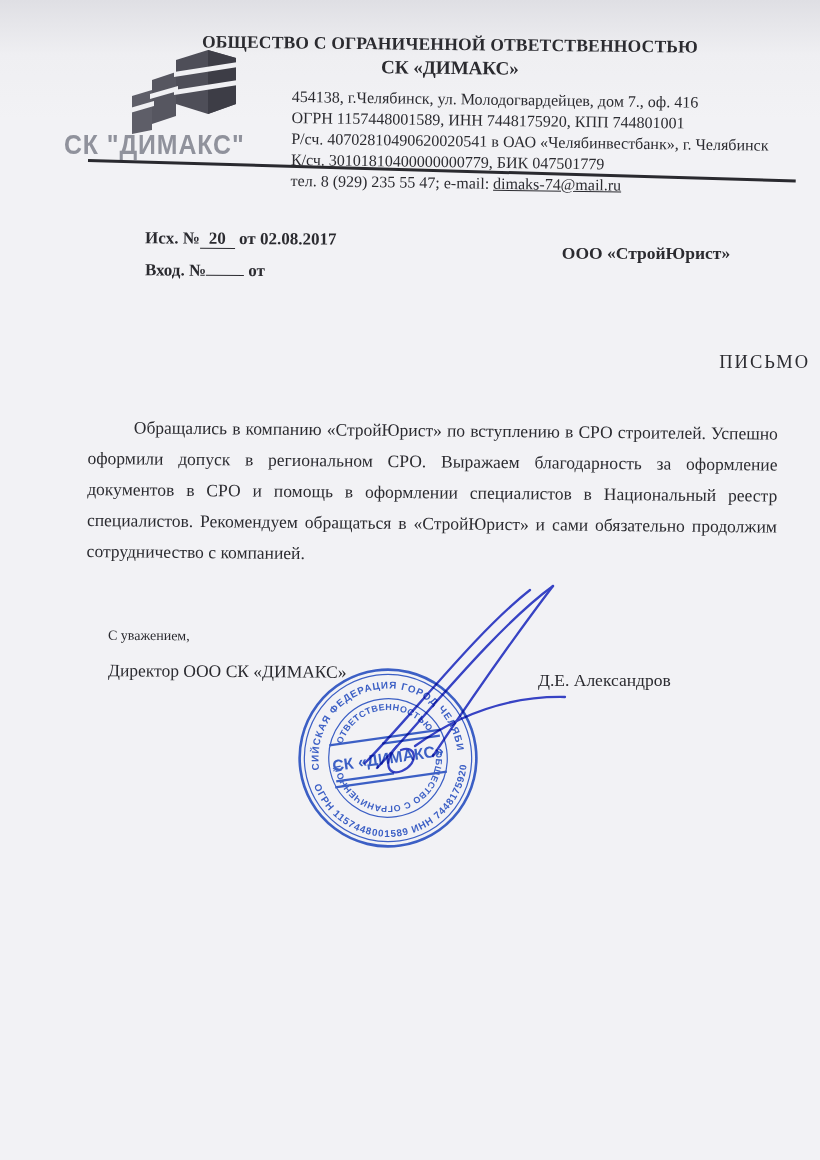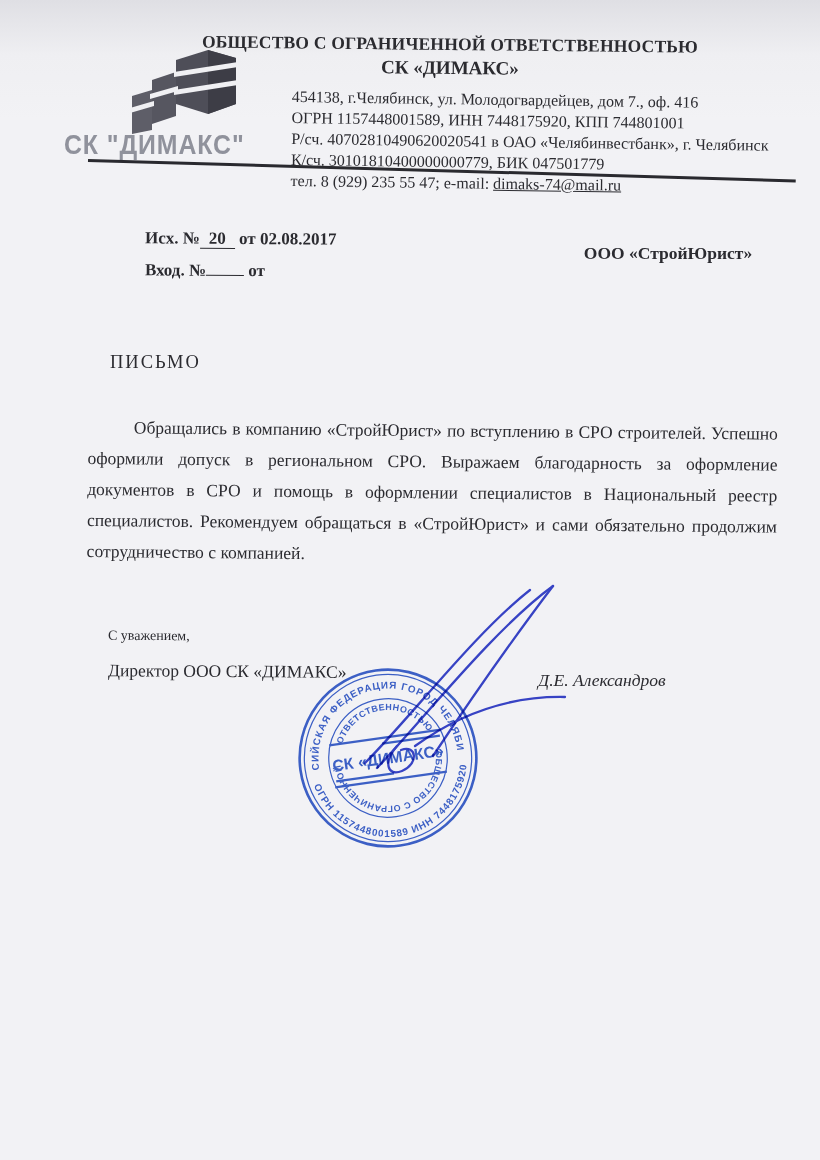"ООО «СтройЮрист»" .recipient { left: 548px -> 526px }
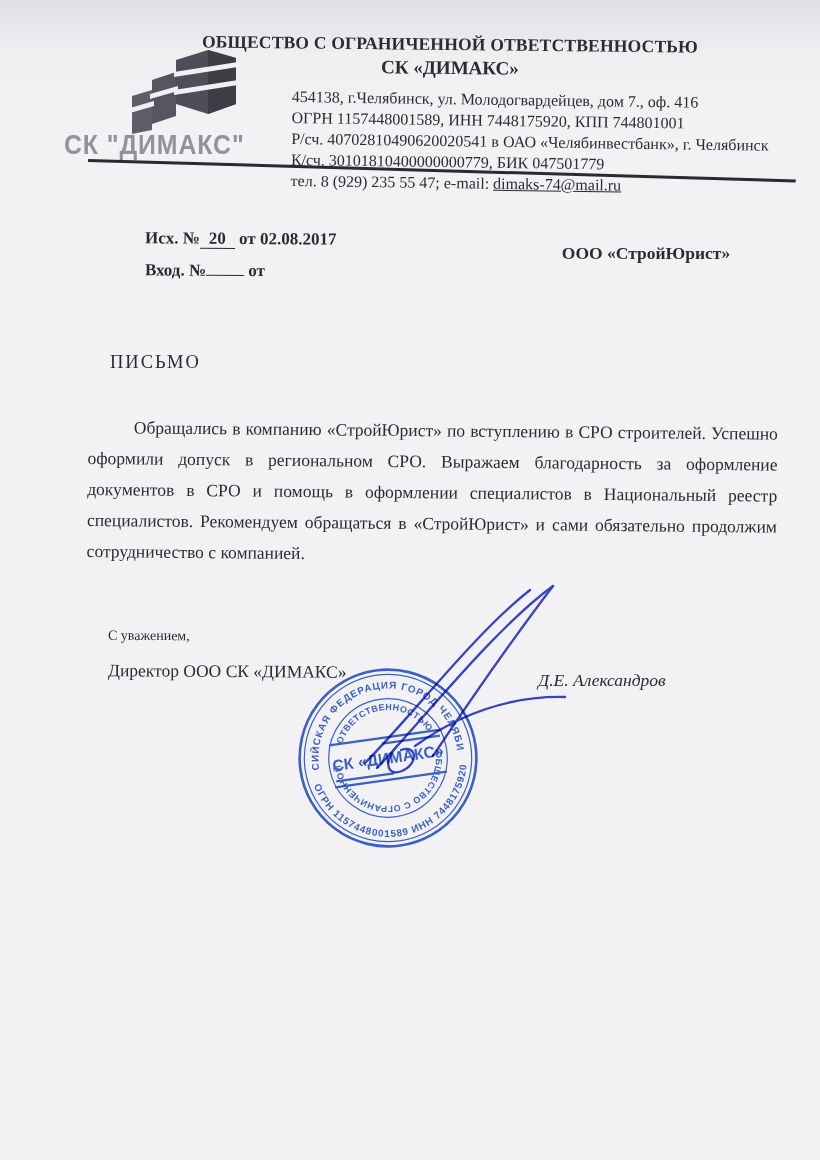"ПИСЬМО" .letter-title { text-align: left -> right }
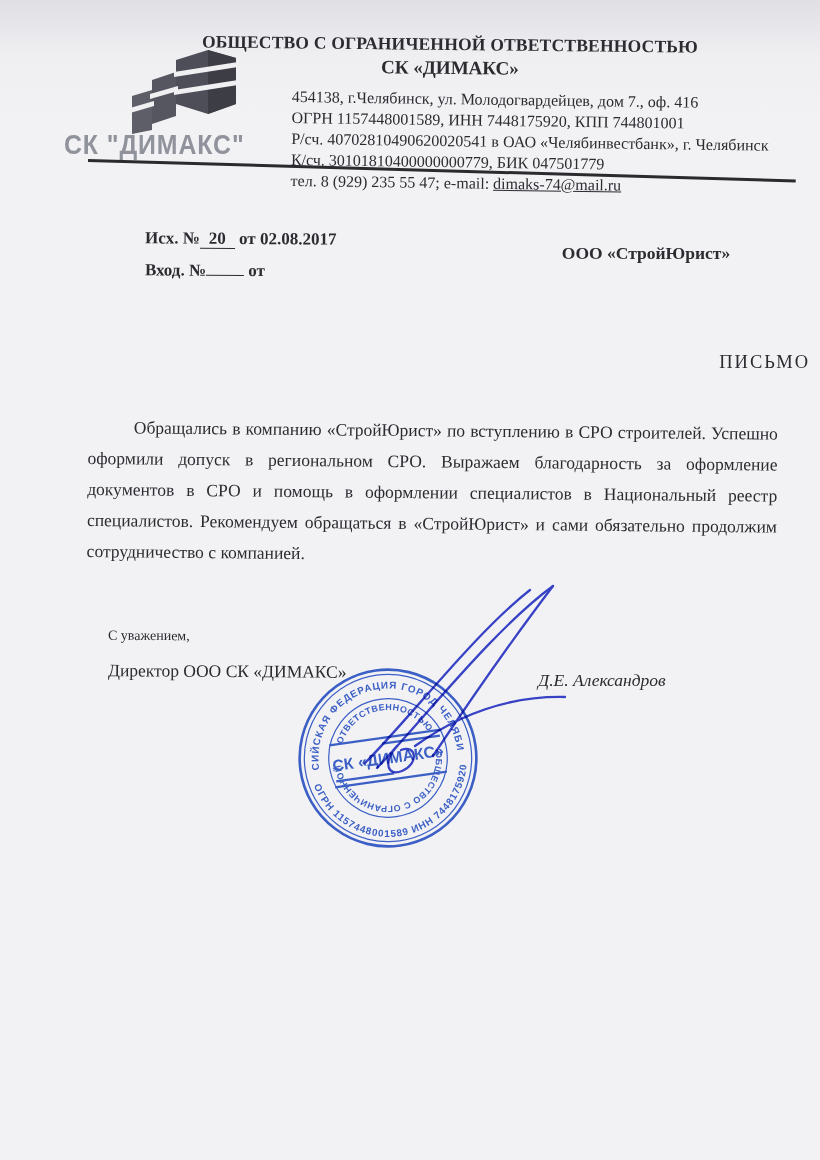"Д.Е. Александров" .signer { font-style: italic -> none }
